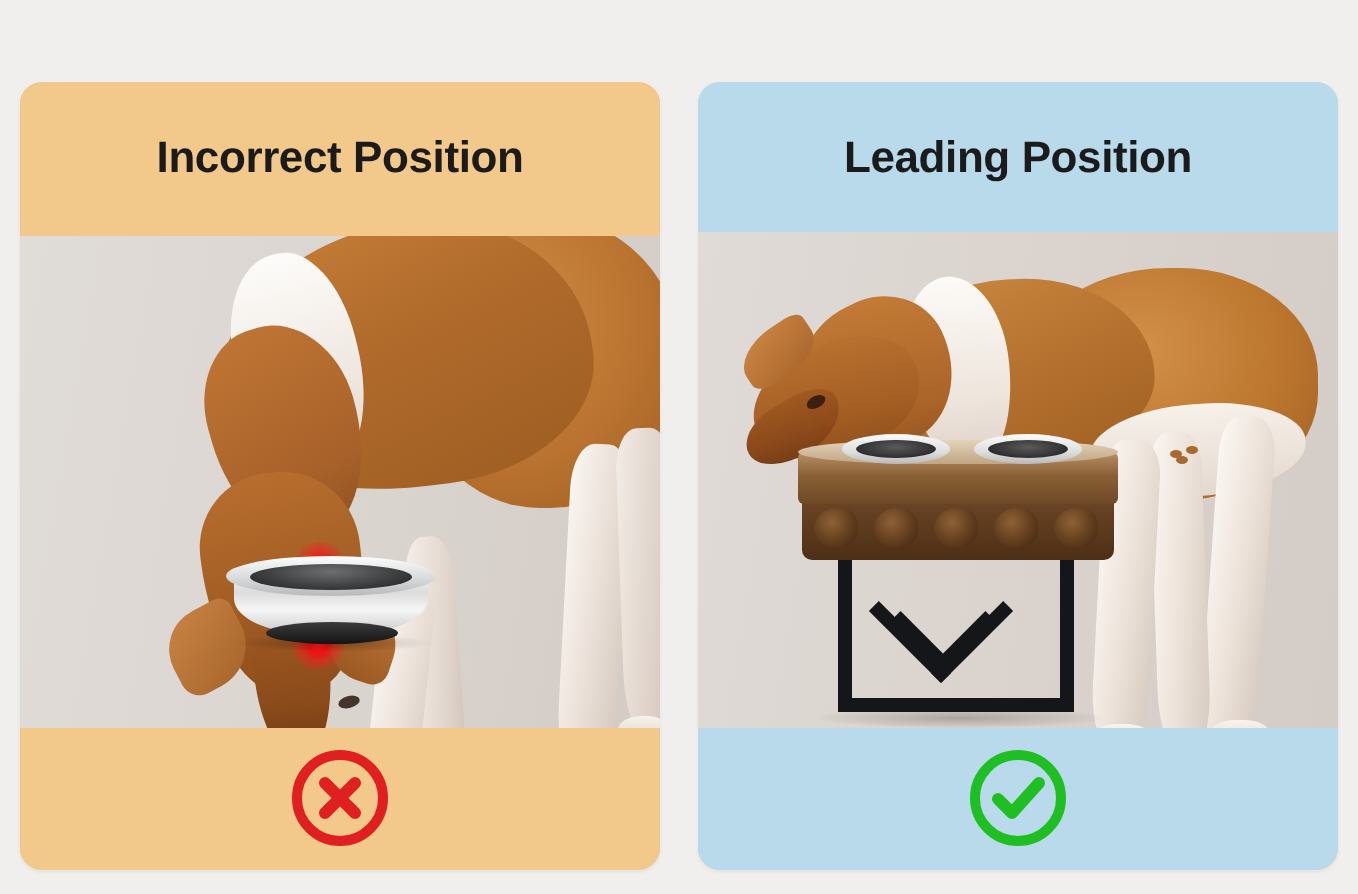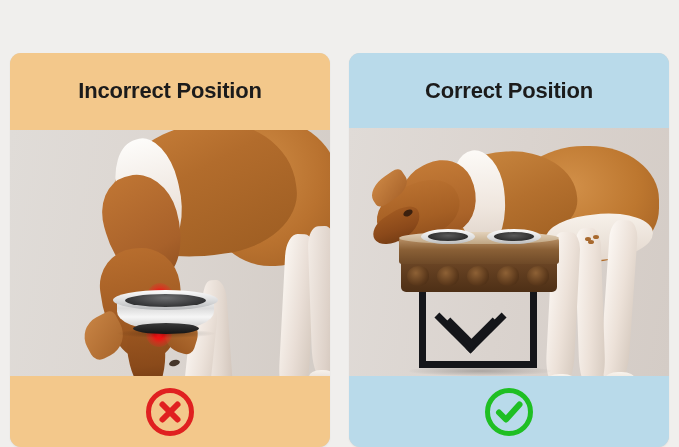"Incorrect Position" .board { align-items: flex-end -> center }
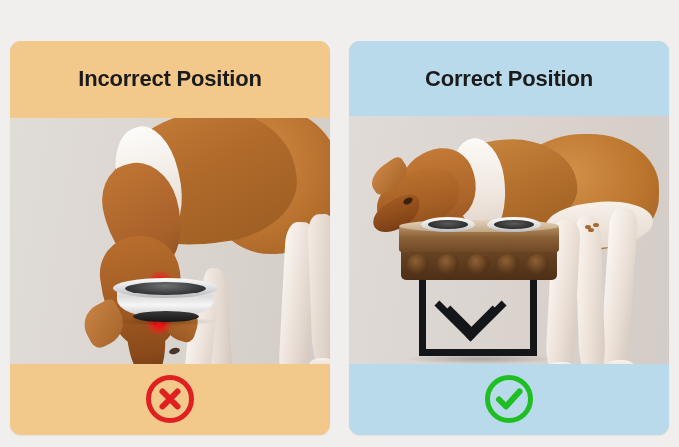"Correct Position" span.line { text: Correct -> Leading }
